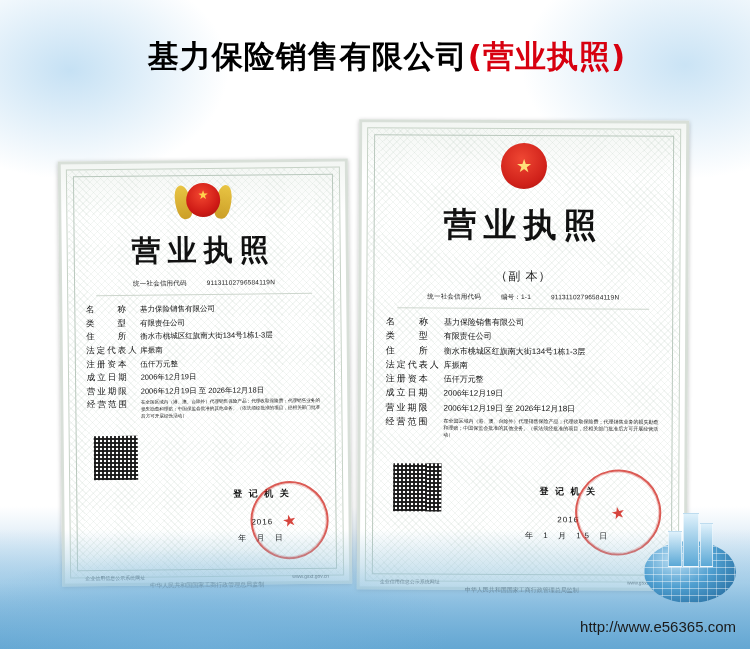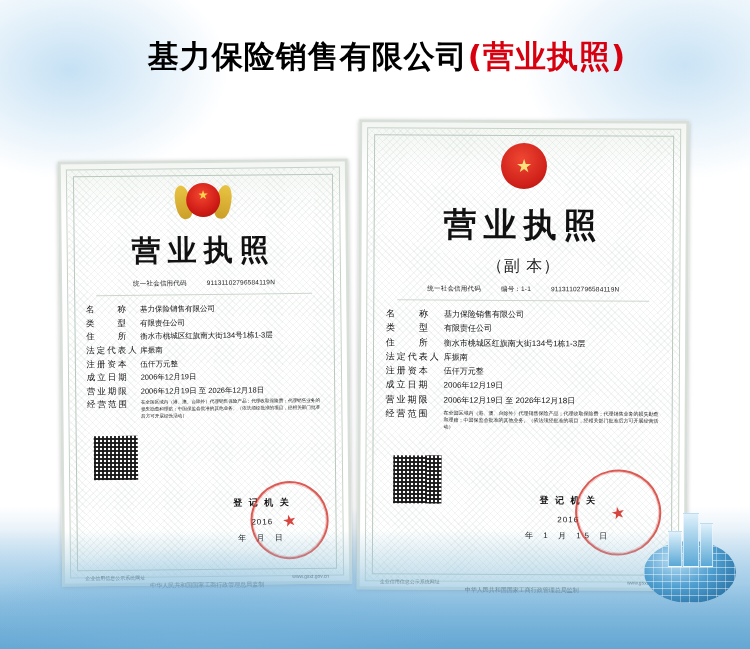"（副 本）" .cert-subtitle { font-size: 16px -> 12px; margin-top: 8px -> 20px }
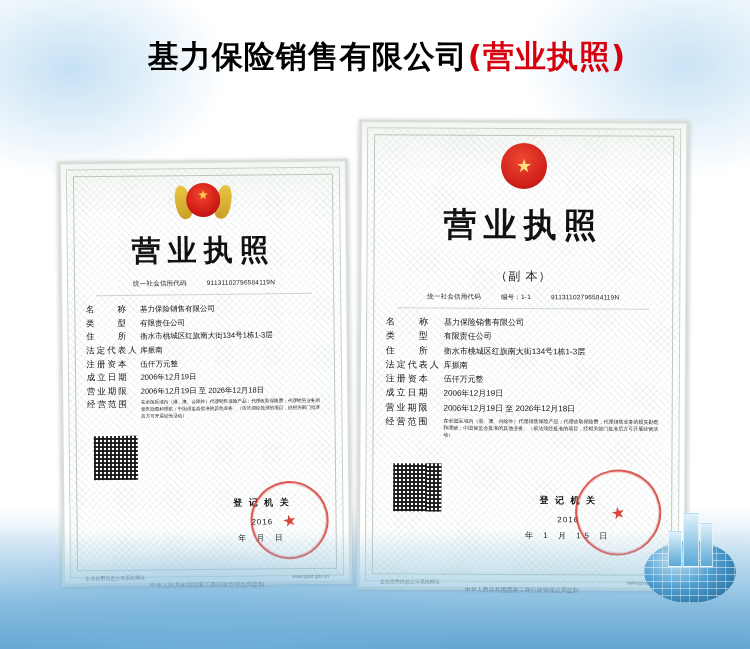"2016" .reg-year { margin-top: 8px -> 17px }
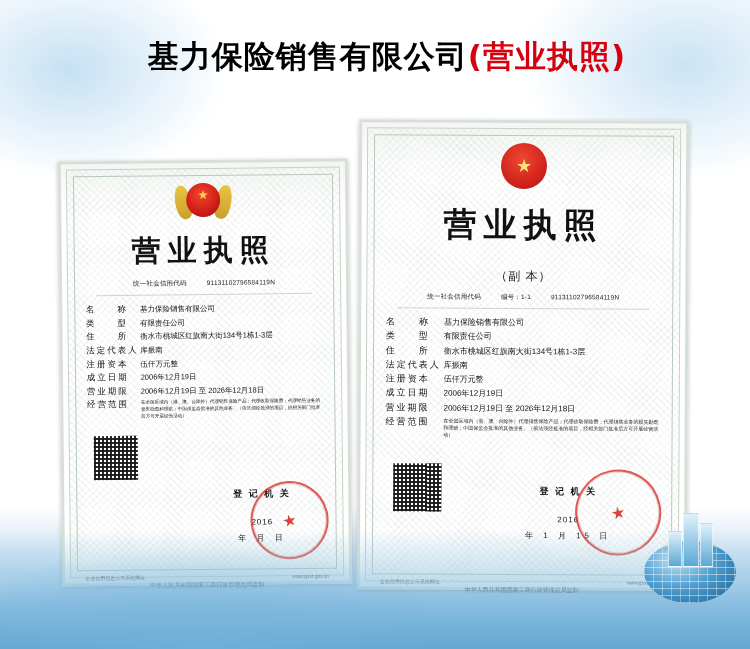"http://www.e56365.com" div.url { html: none -> <div>http://www.e56365.com</div> }
